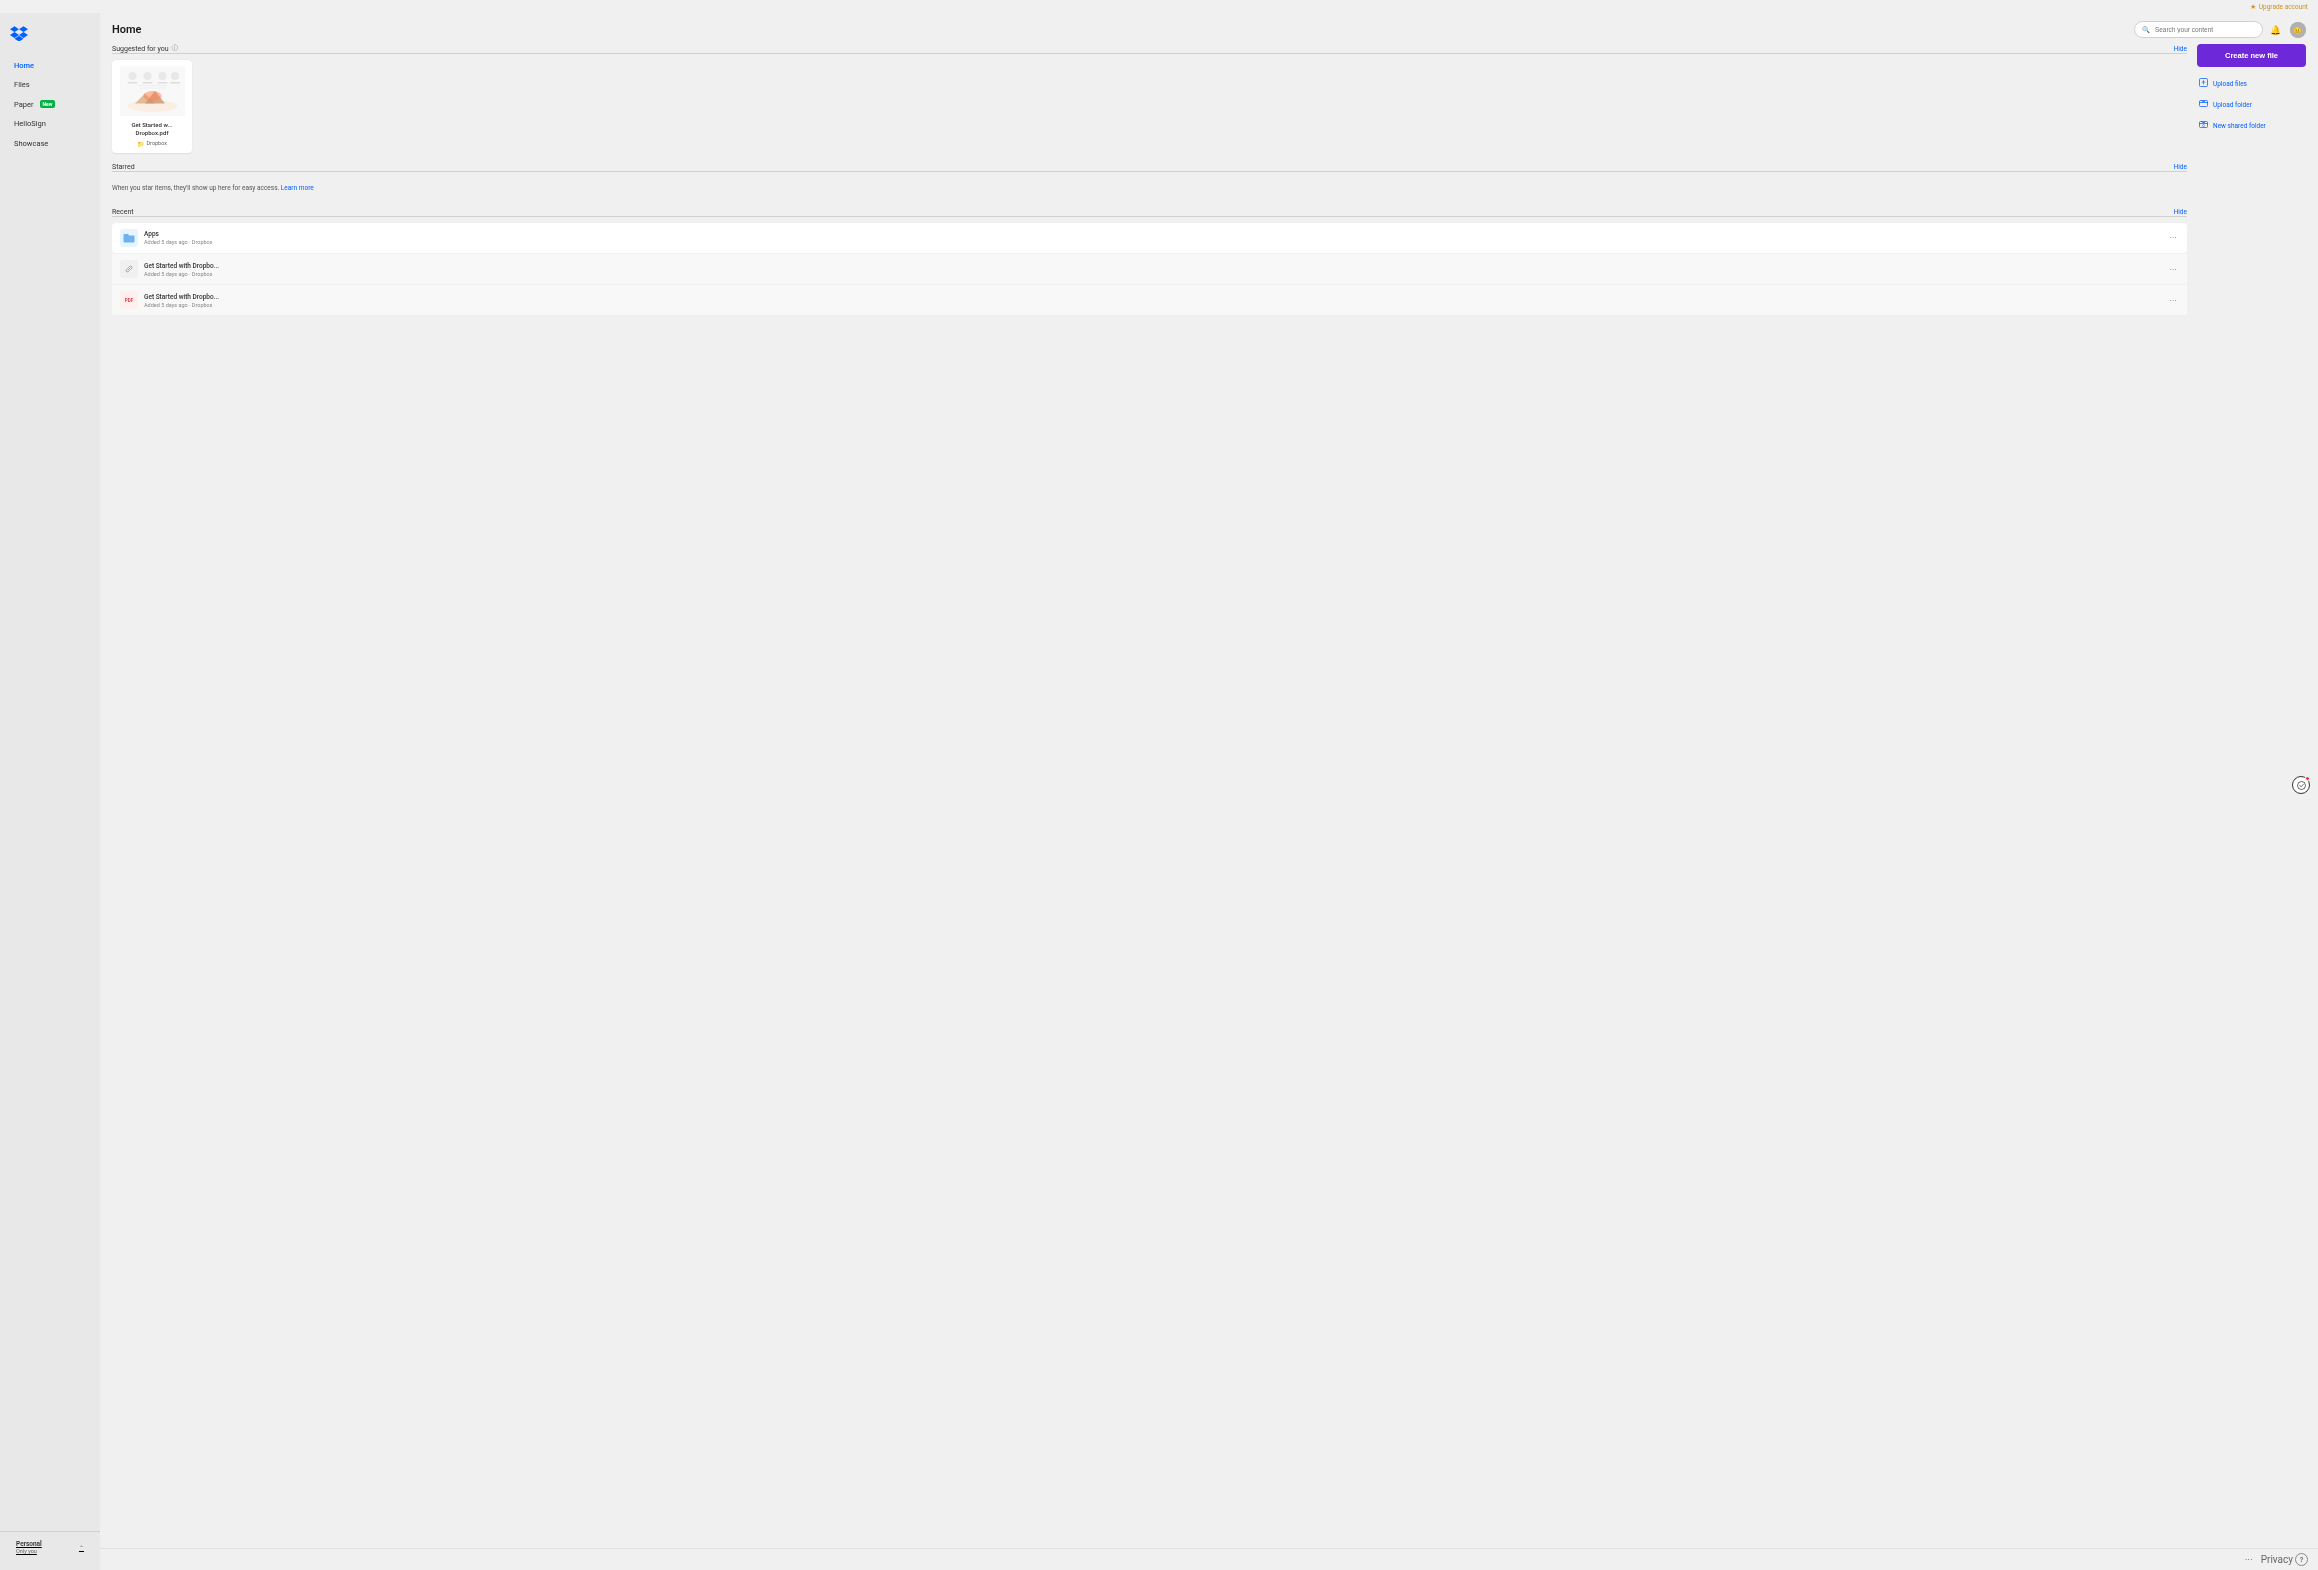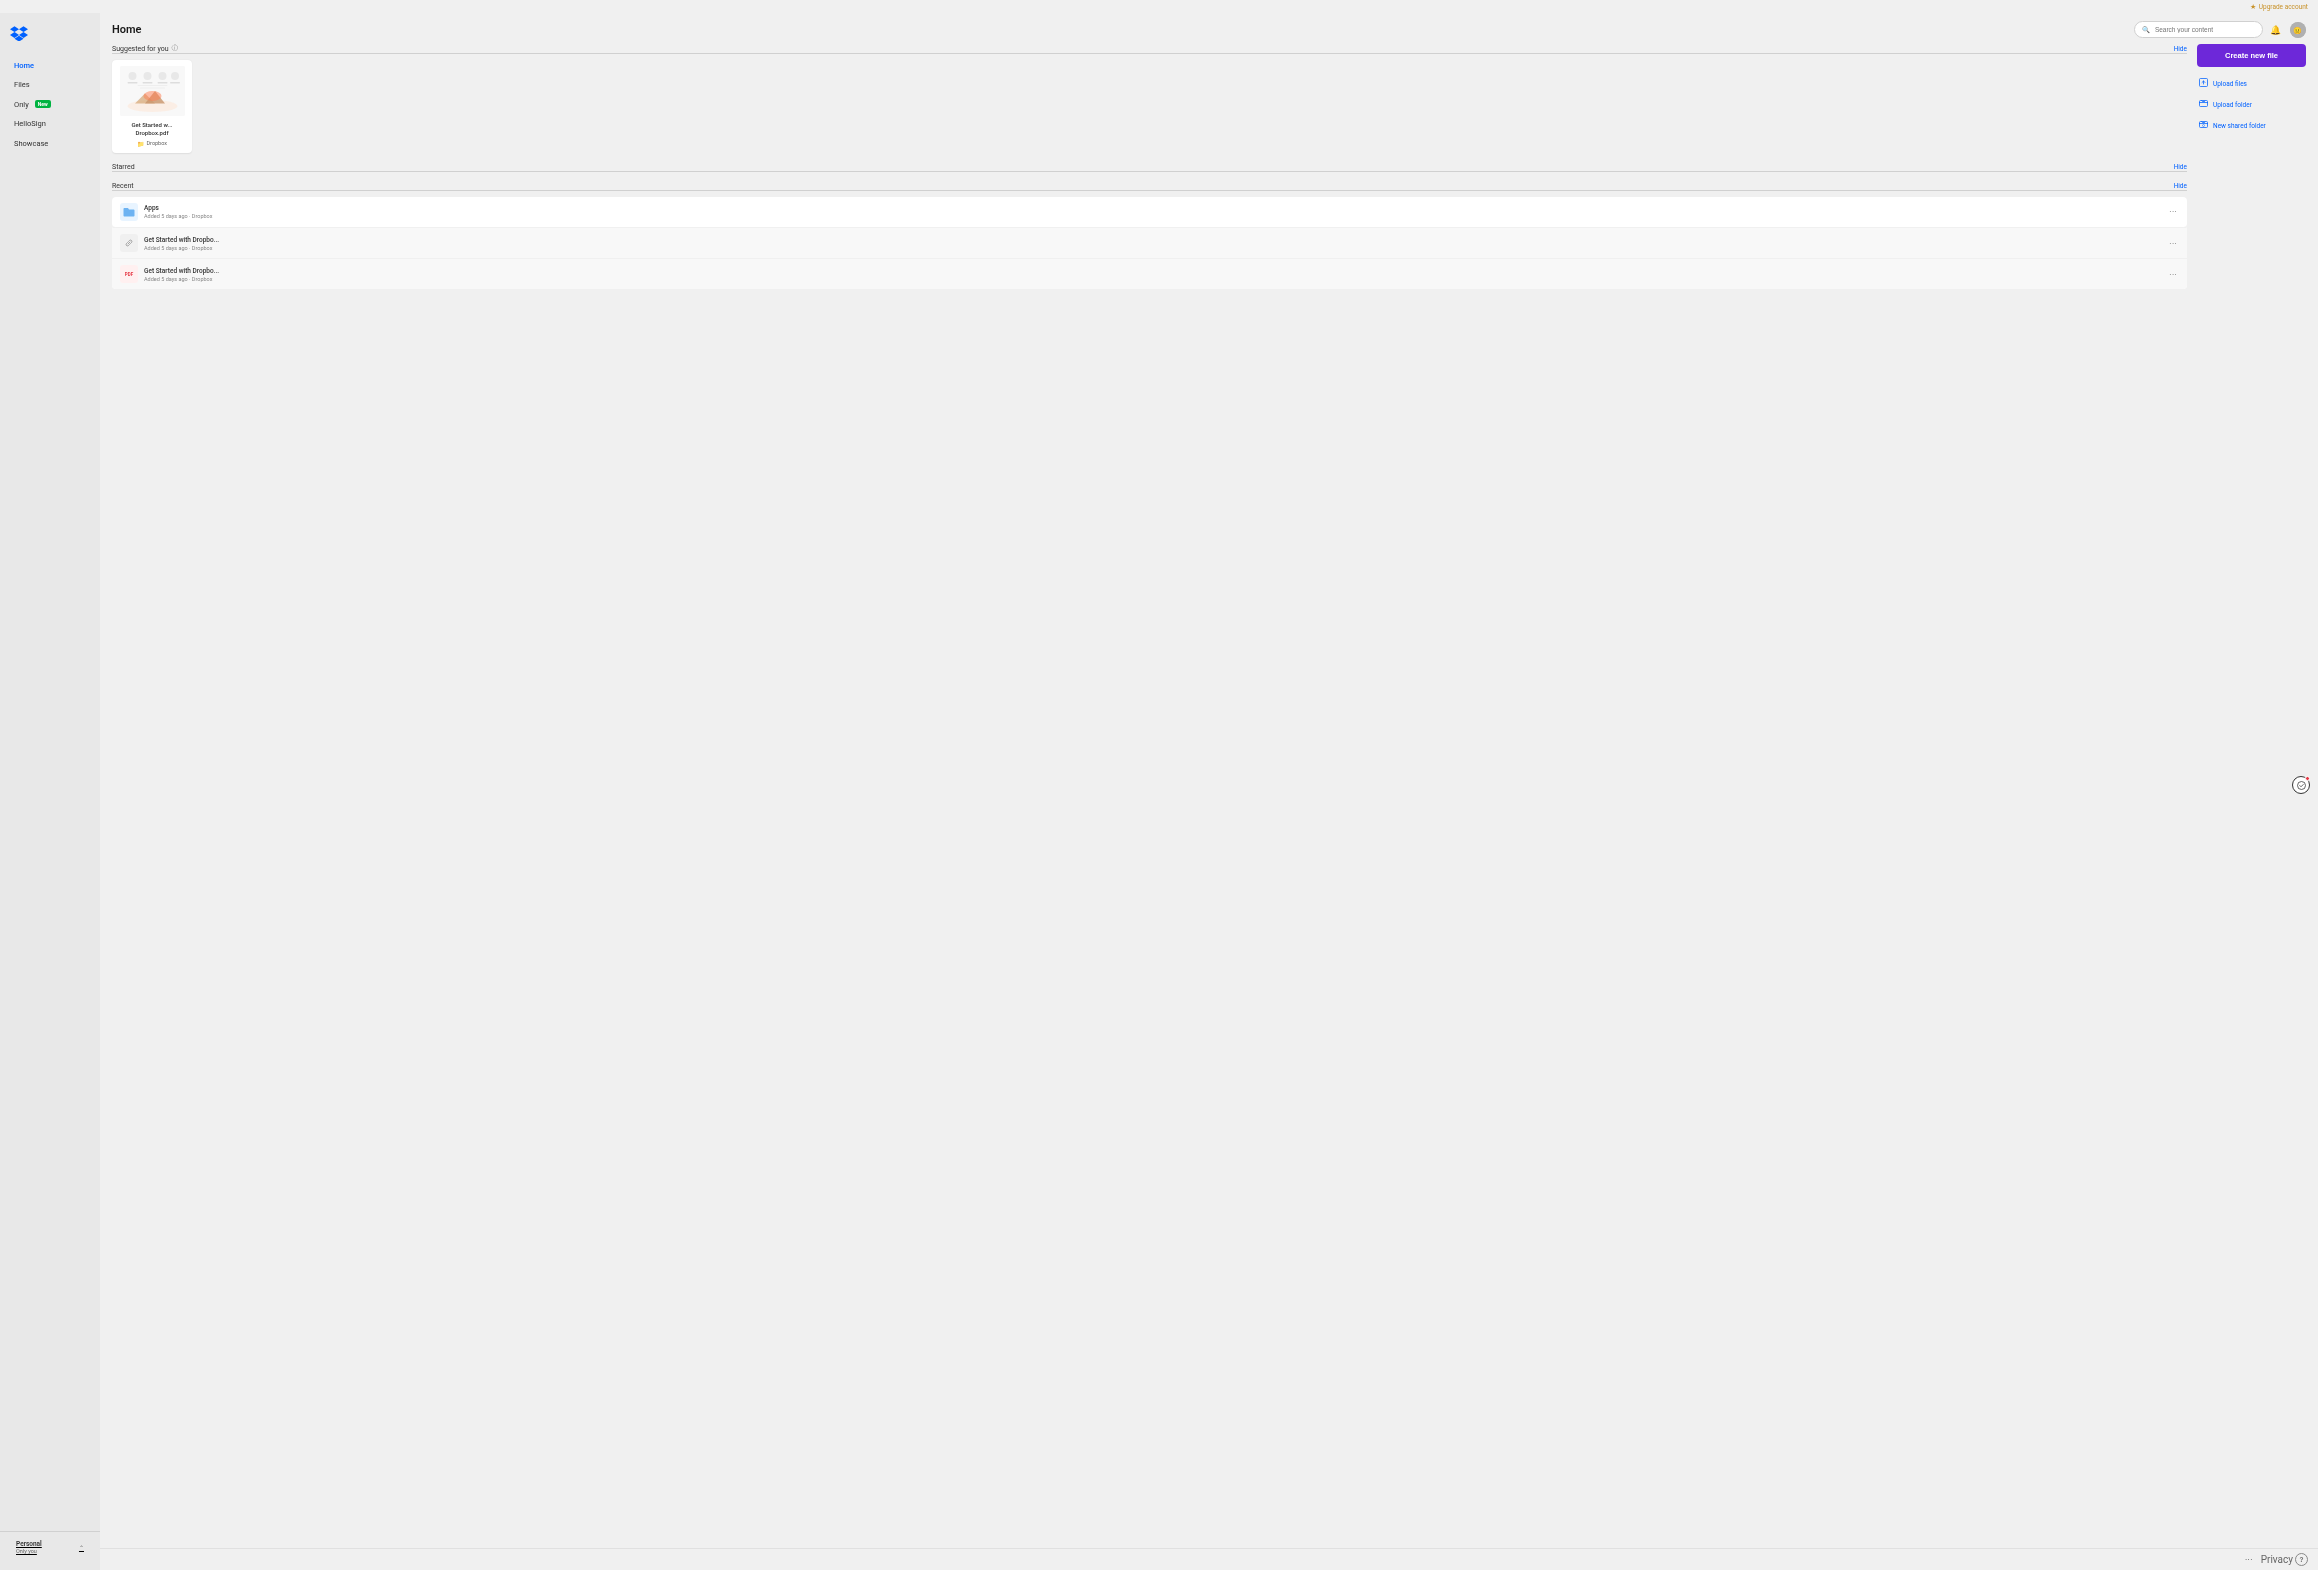"Only" span { text: Only -> Paper }
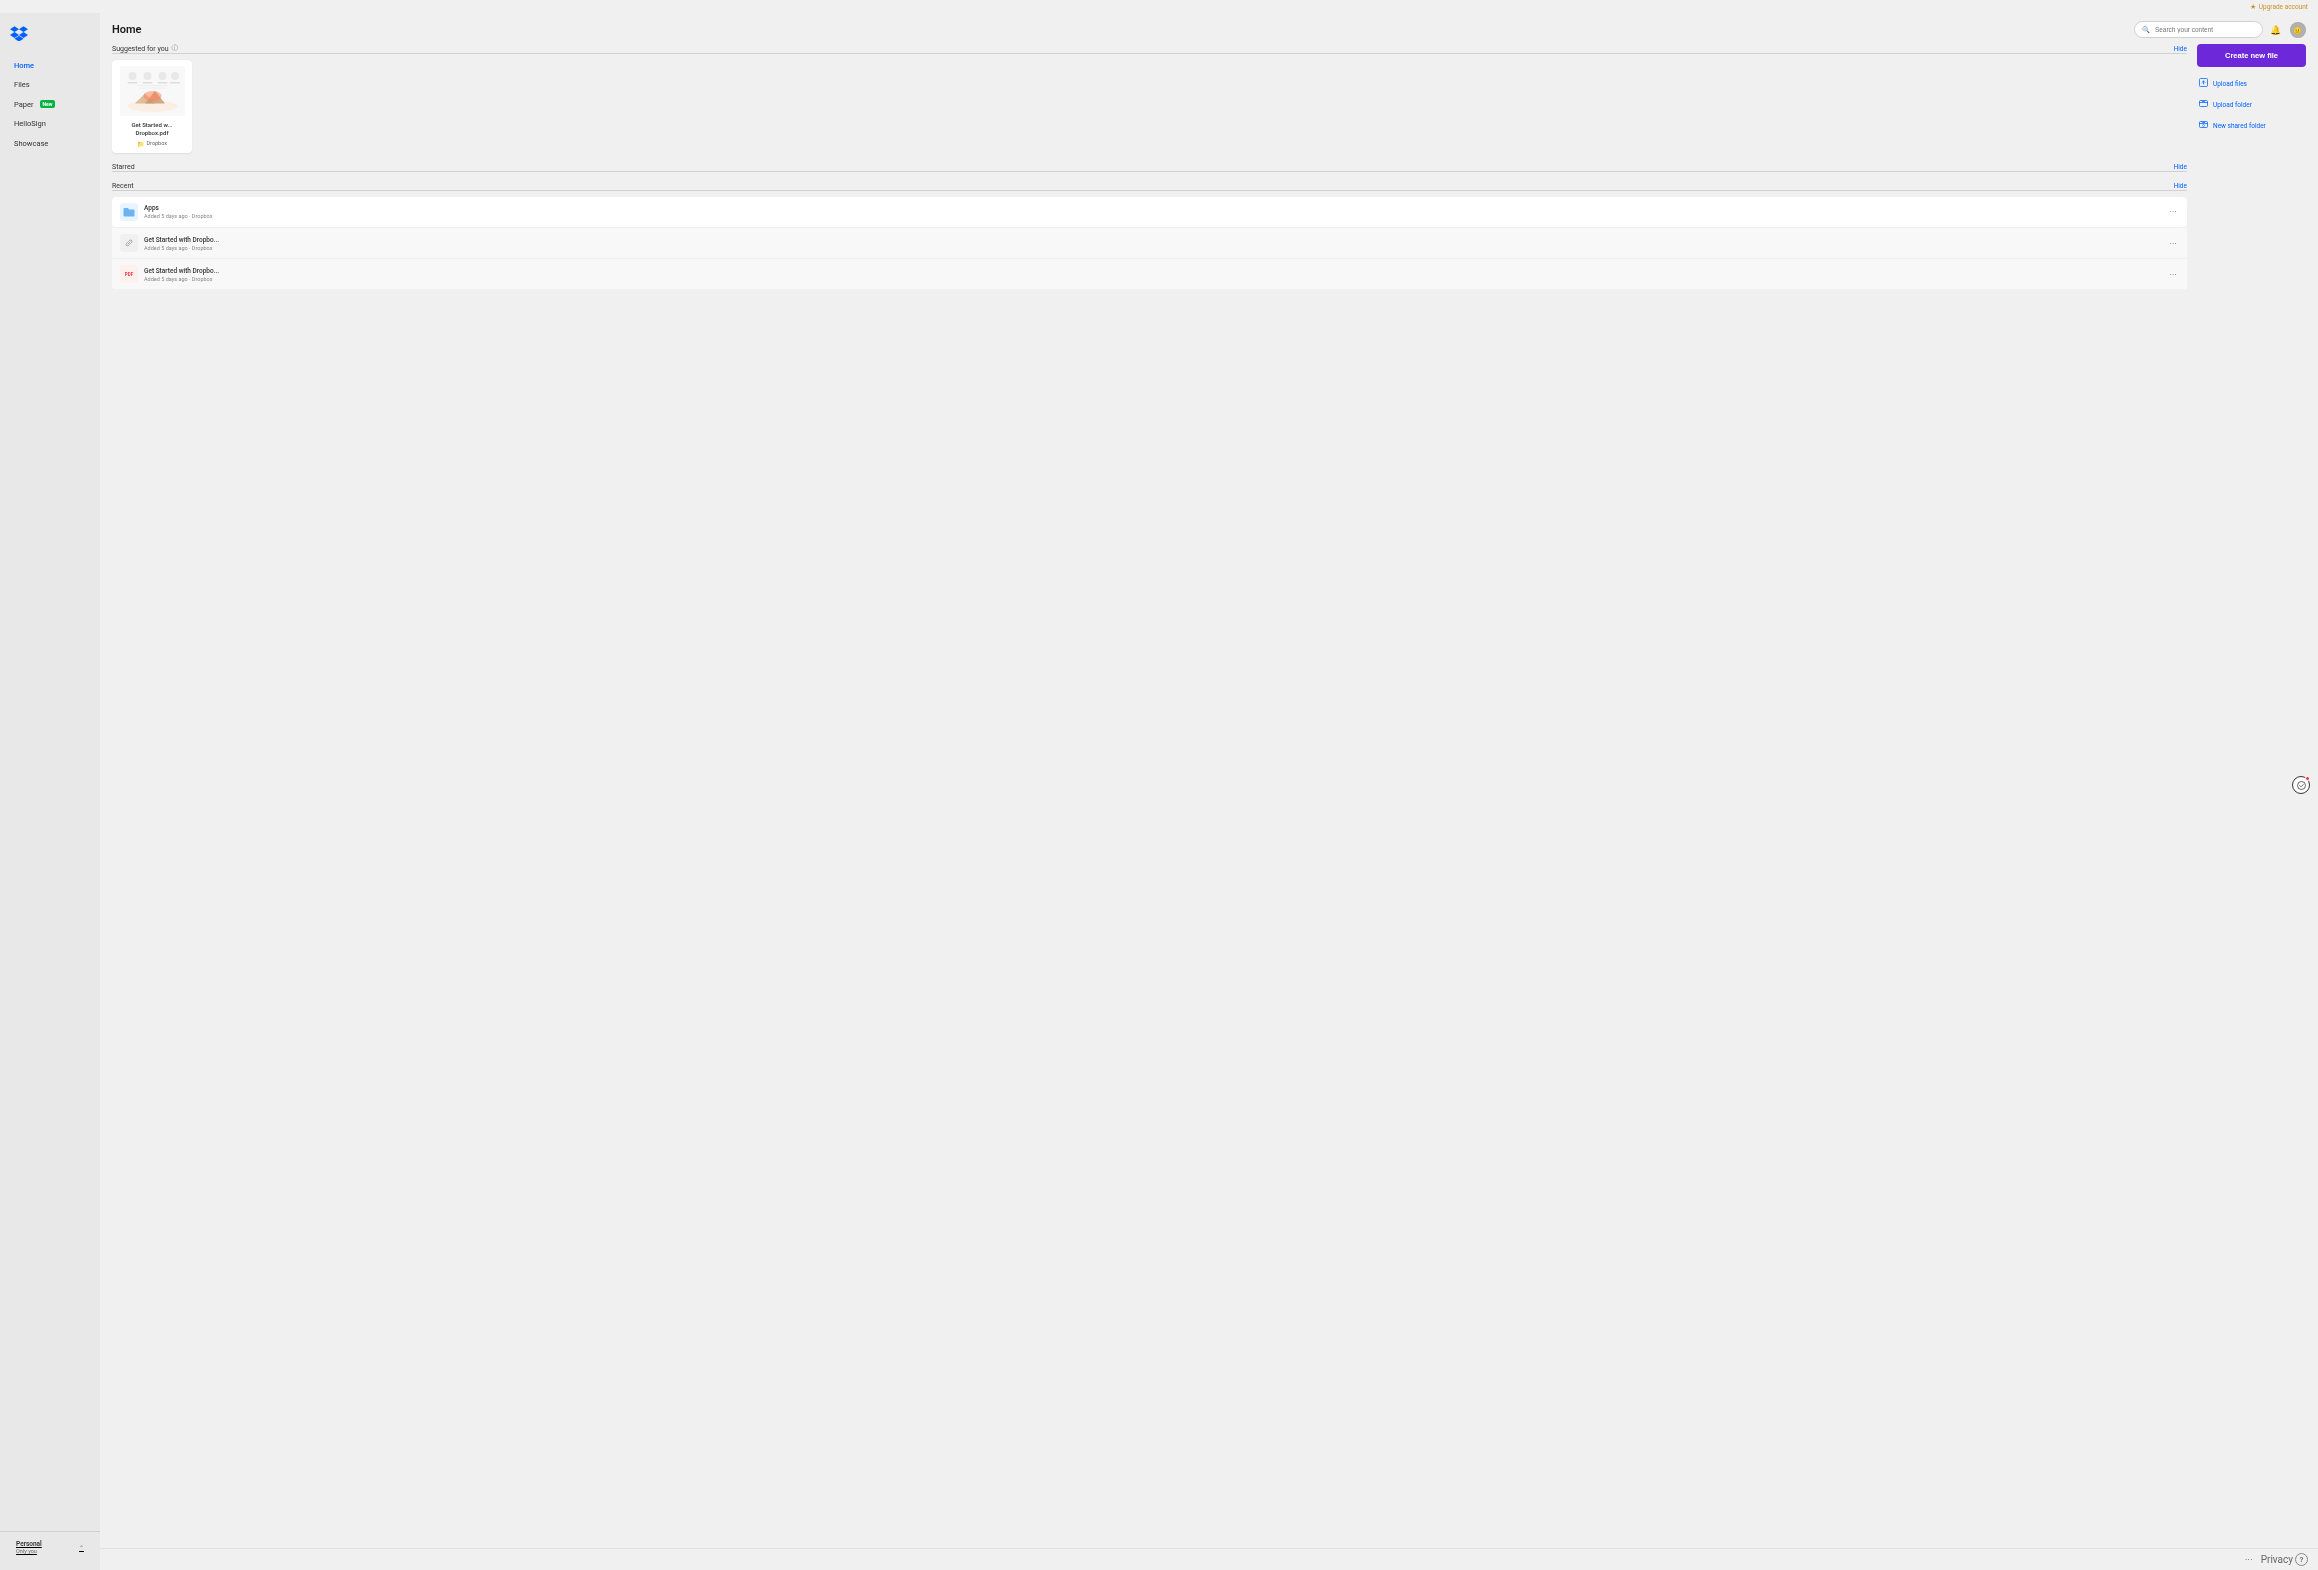"When you star items, they'll" div.starred-empty { html: none -> <div> <span>When you star items, they'll show up here for easy access.</span> <a>Learn more</a> </div> }
